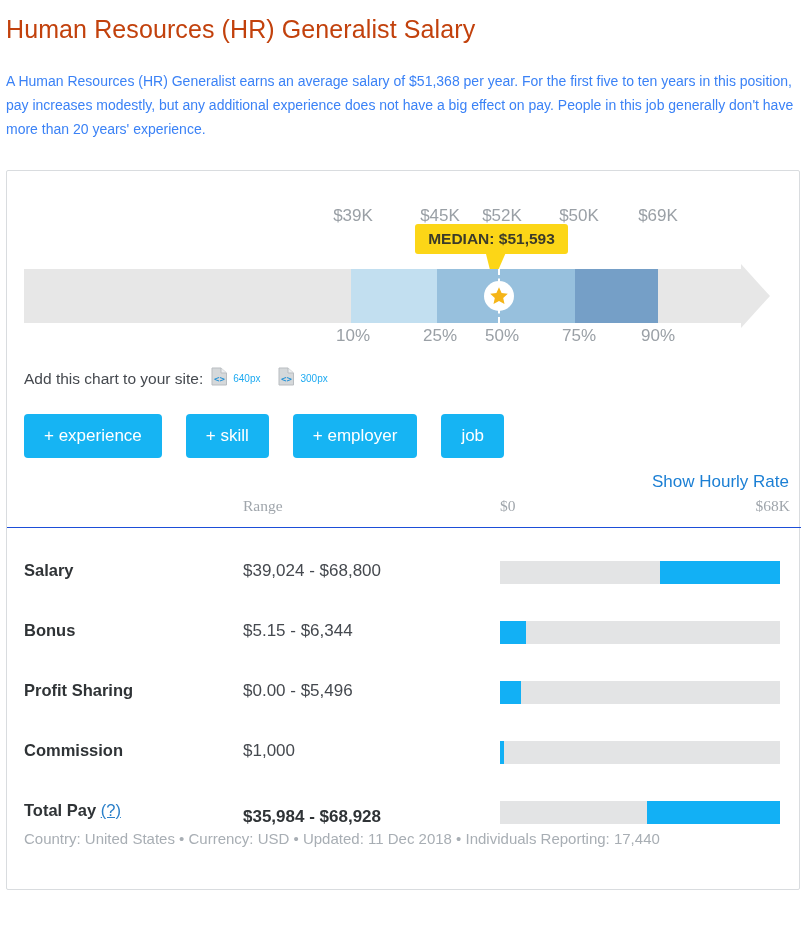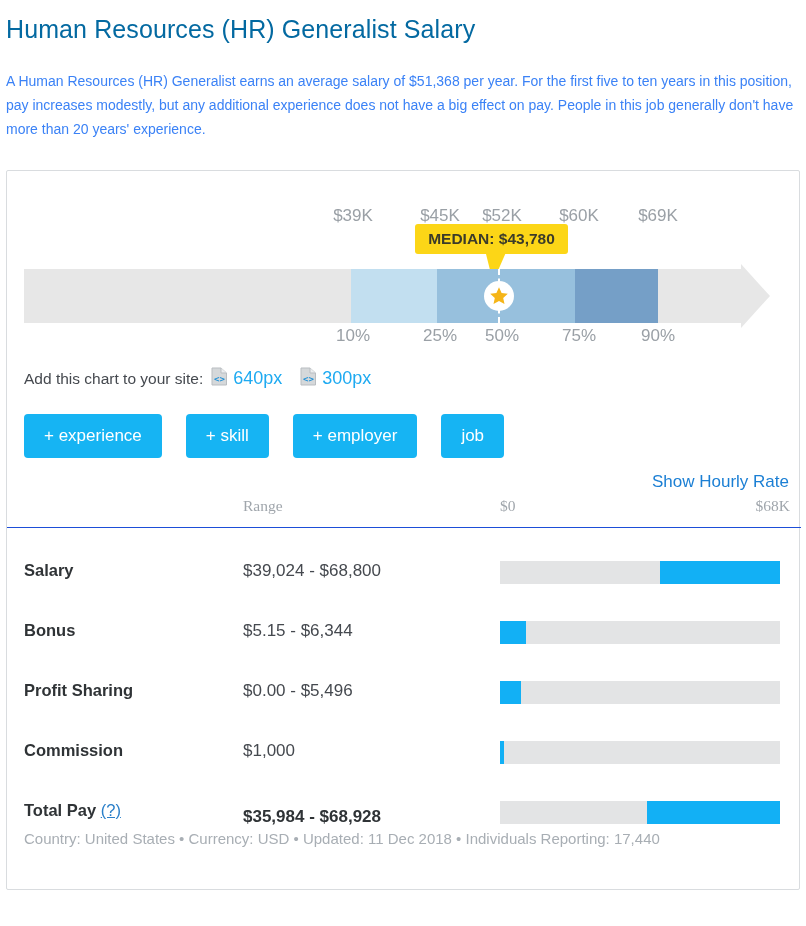"Human Resources (HR) Generalist Salary" .page-title { color: #0369a1 -> #c2410c }
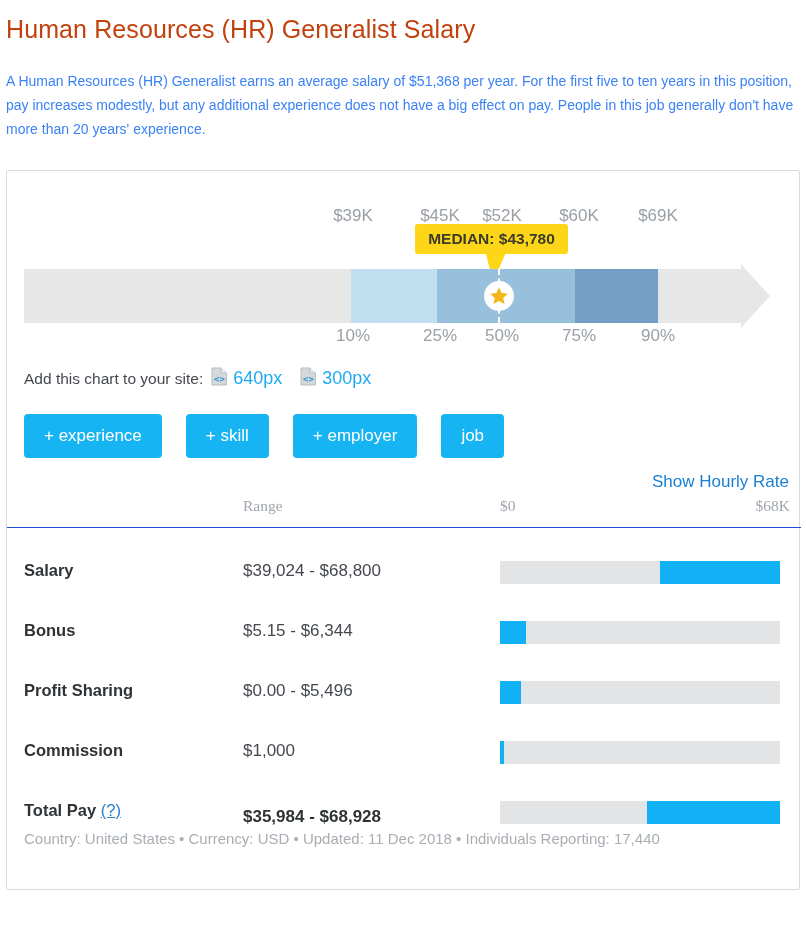"$60K" span.tick-top { text: $60K -> $50K }
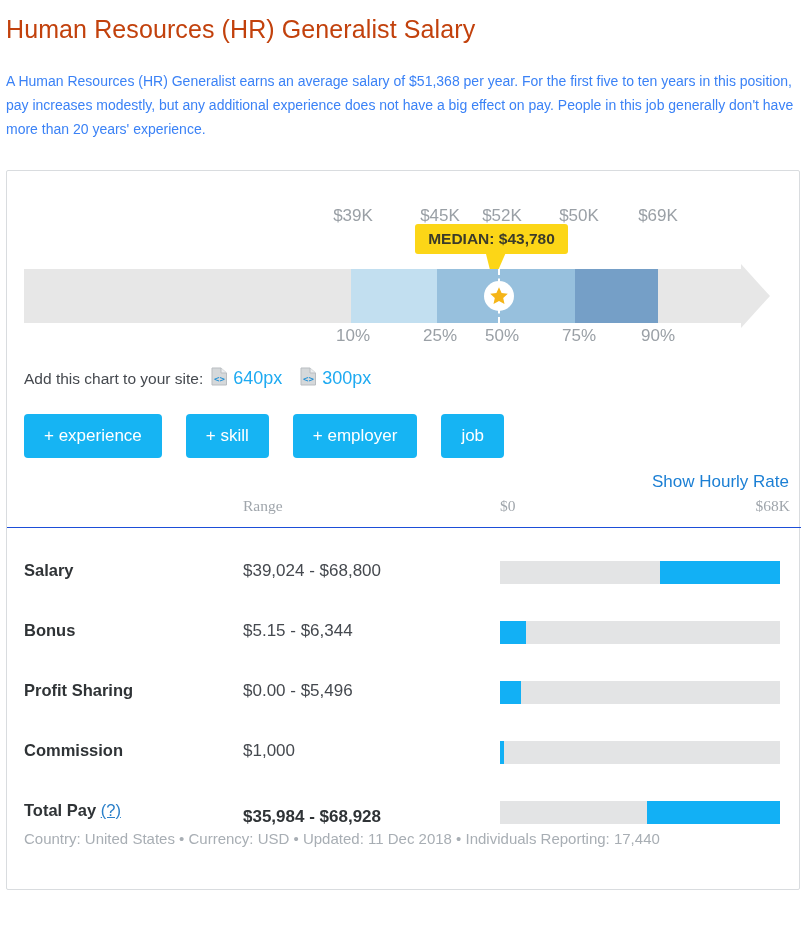"MEDIAN: $43,780" div.callout { text: $43,780 -> $51,593 }
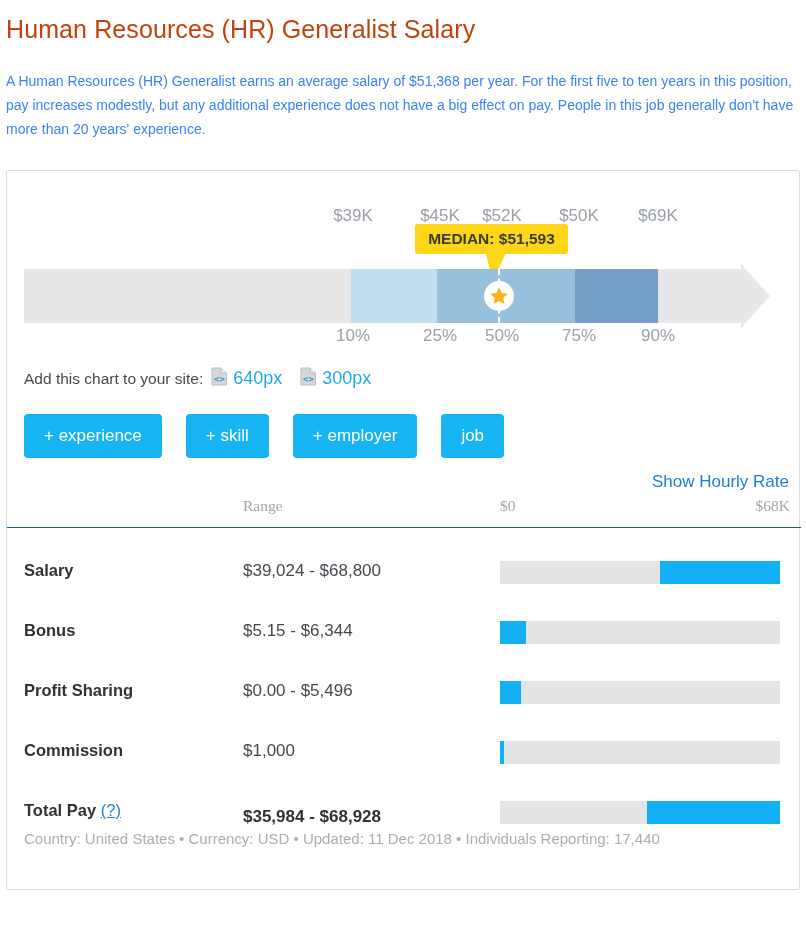"640px" .embed-item .lnk { font-size: 18px -> 10px }
